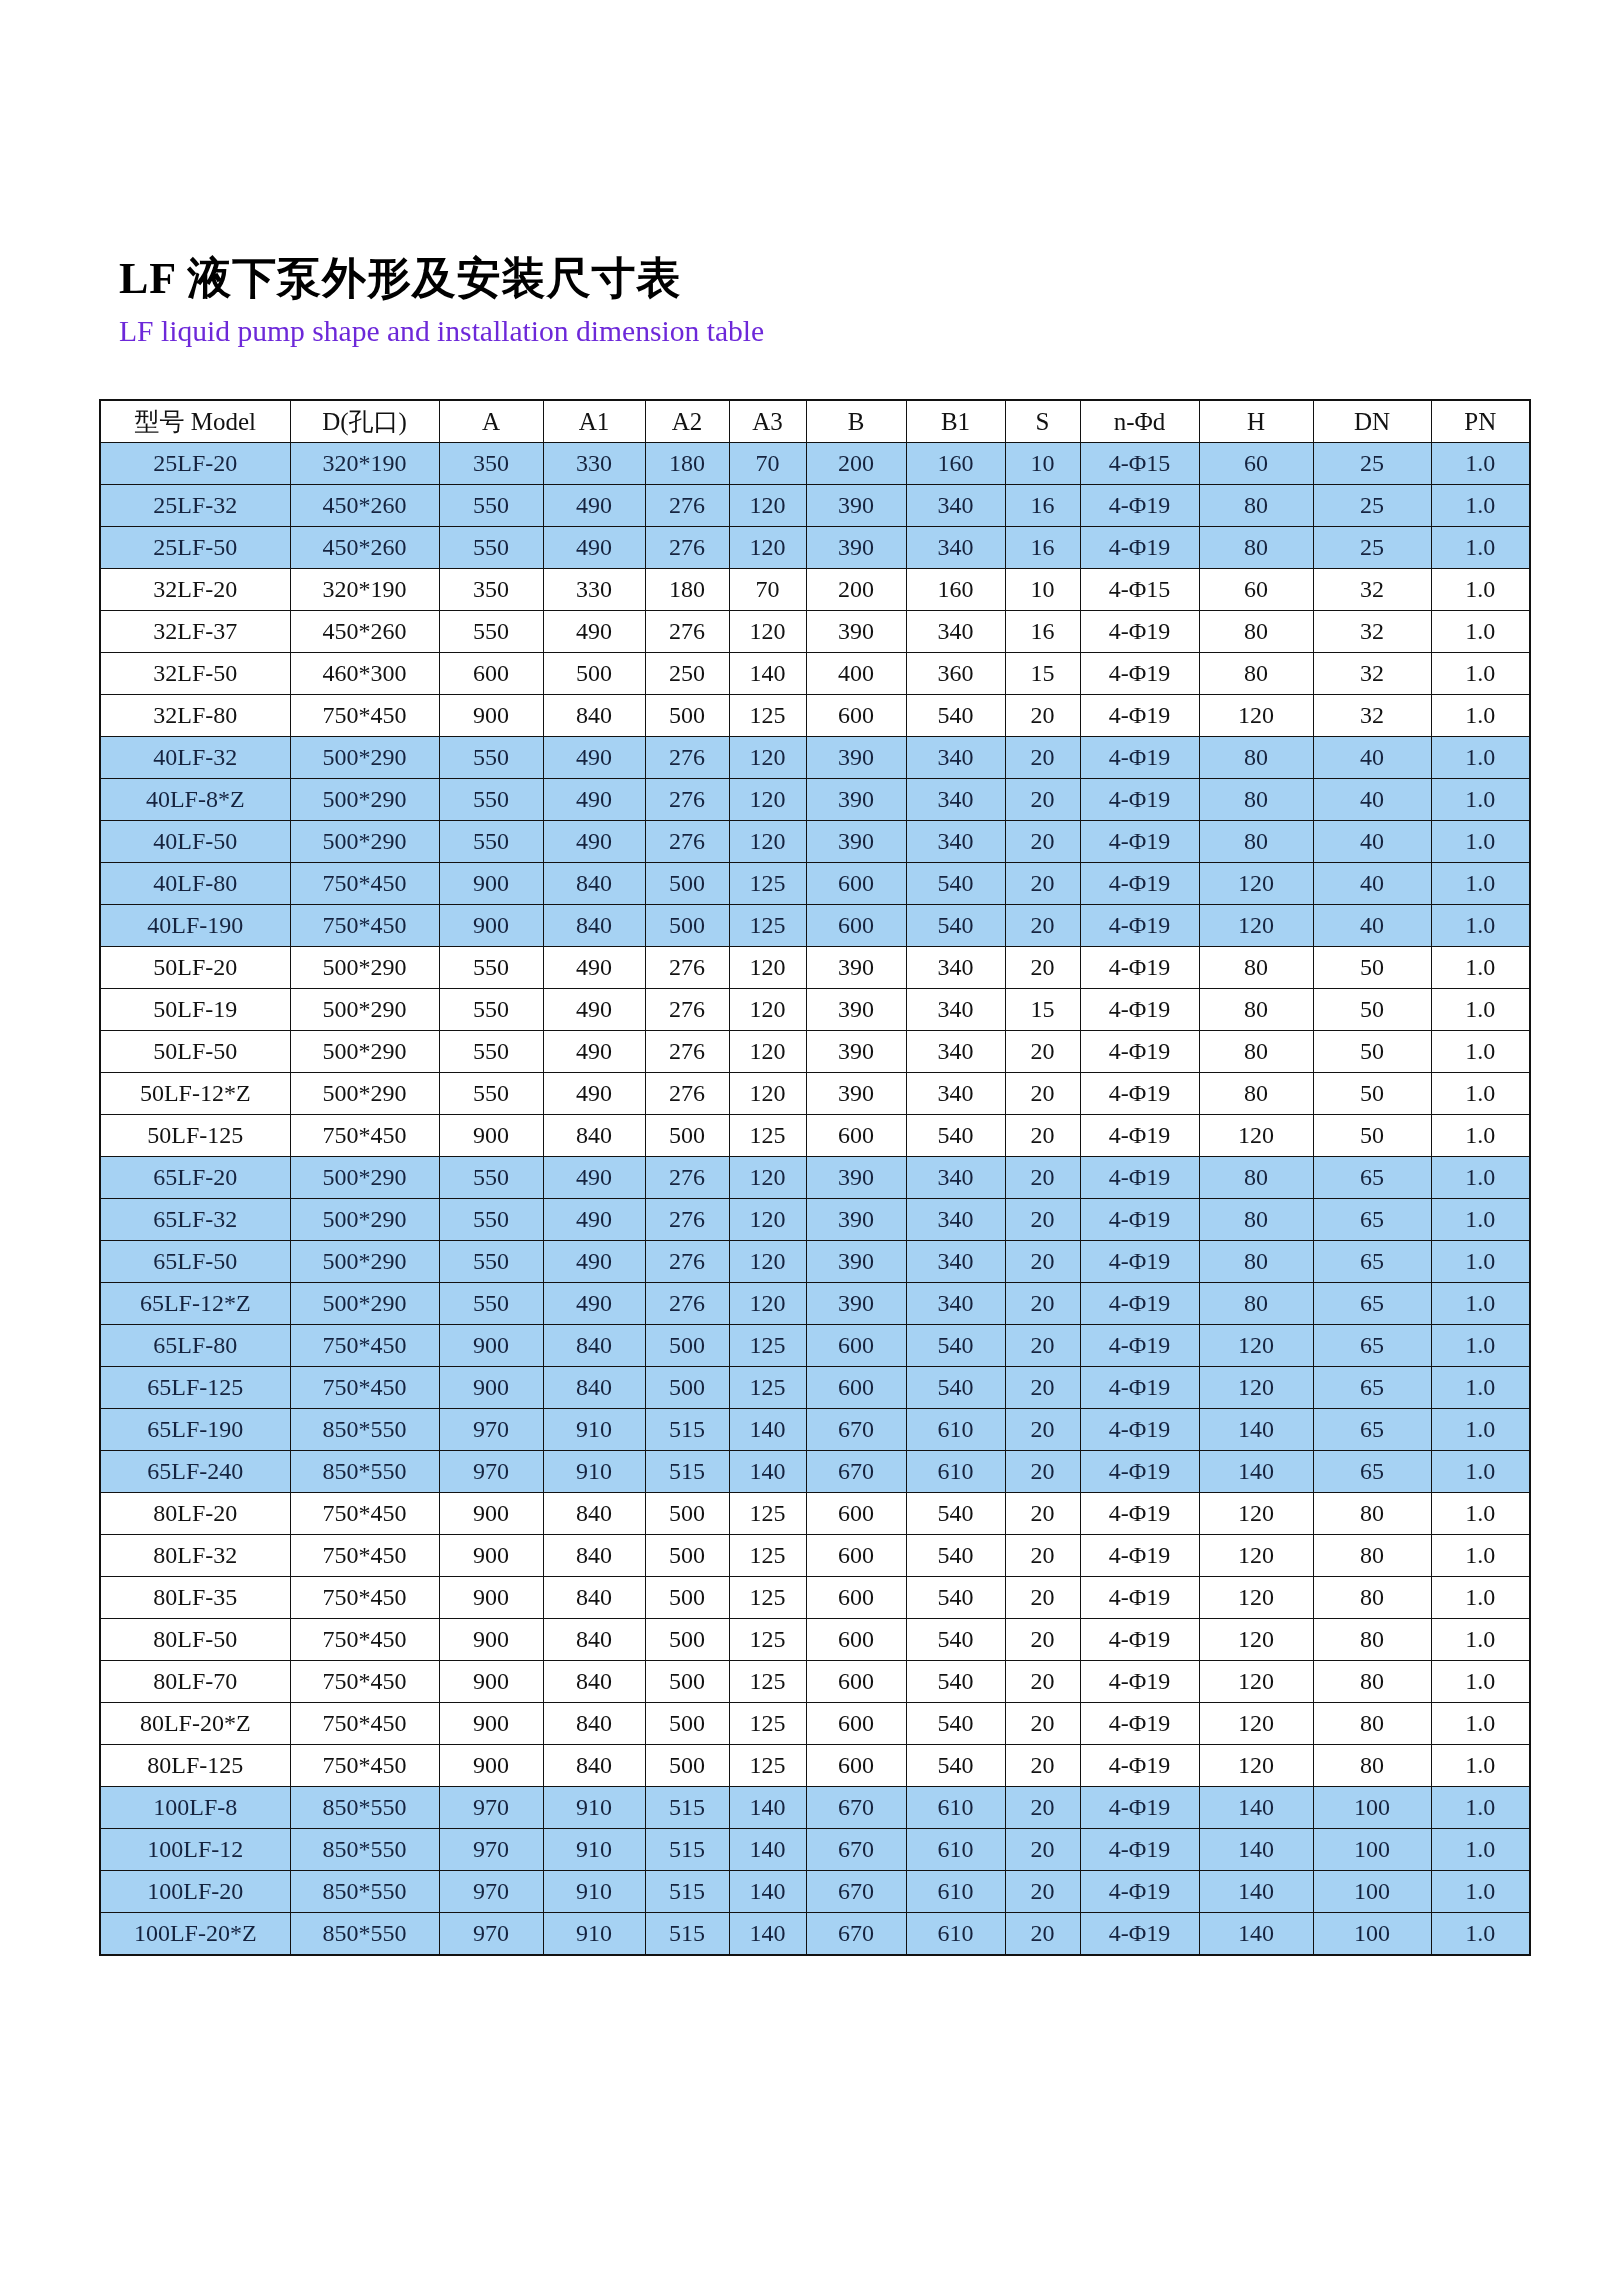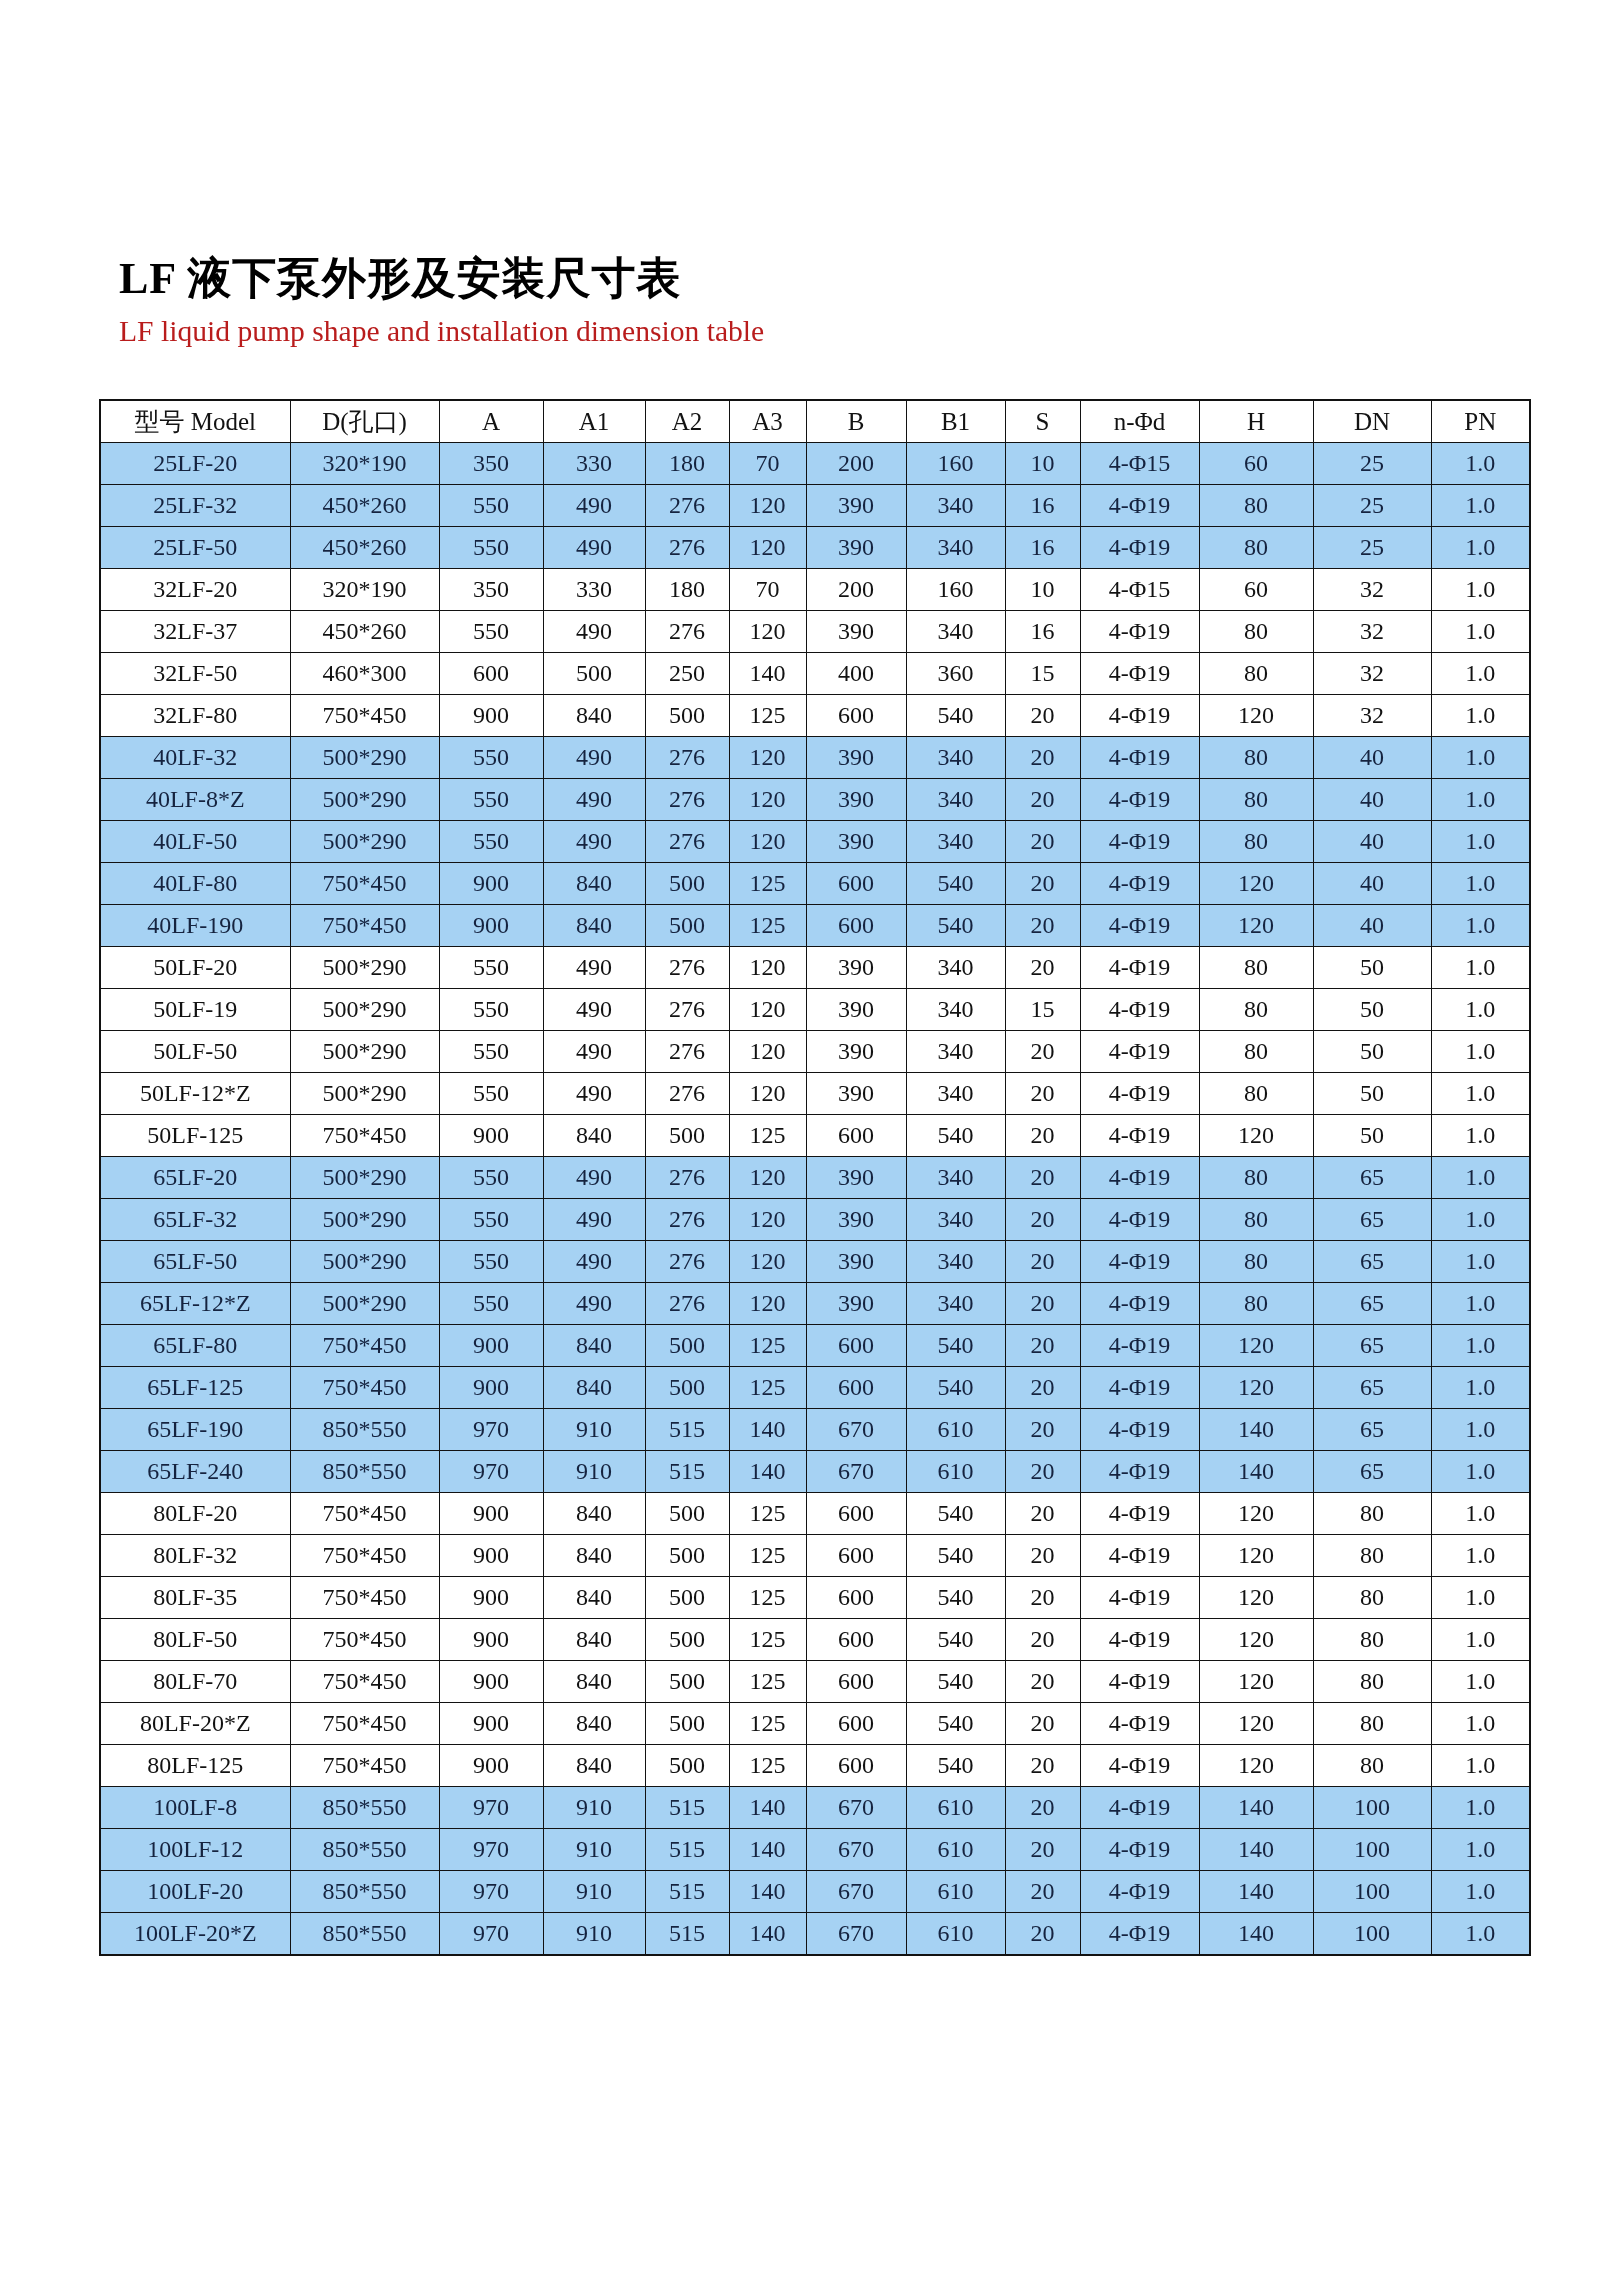"LF liquid pump shape and" .subtitle { color: #b91c1c -> #6d28d9 }
